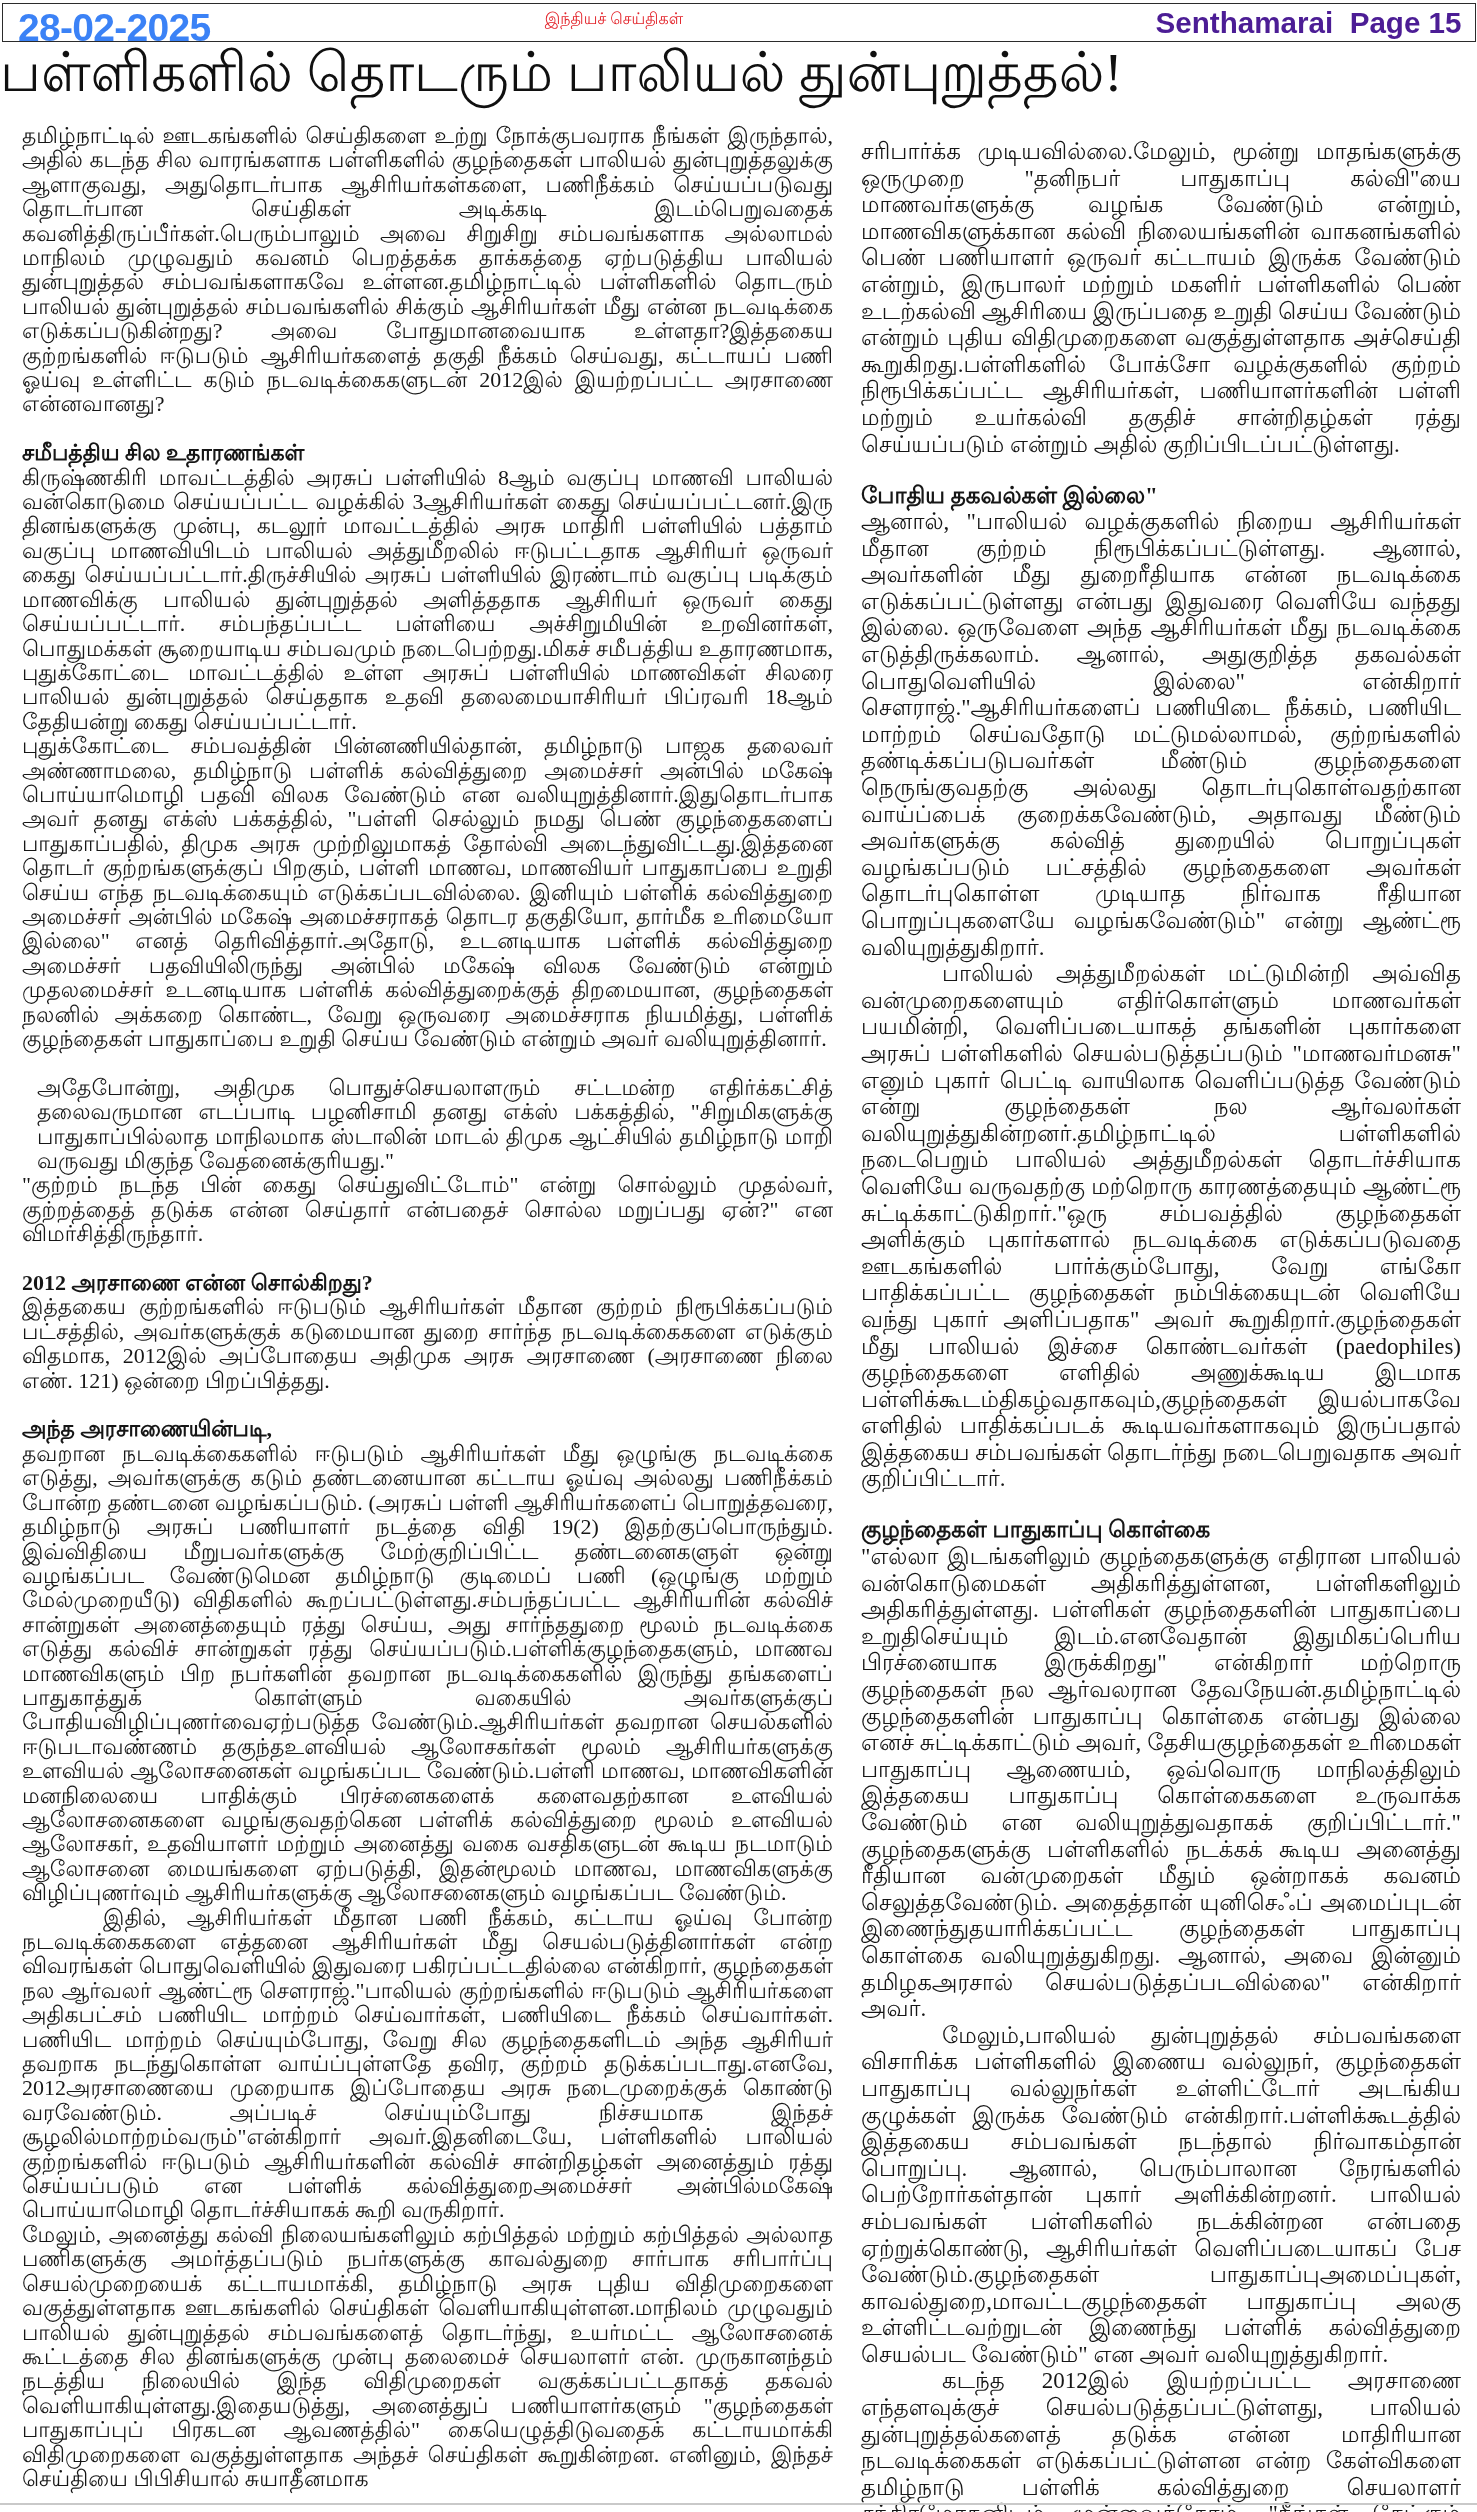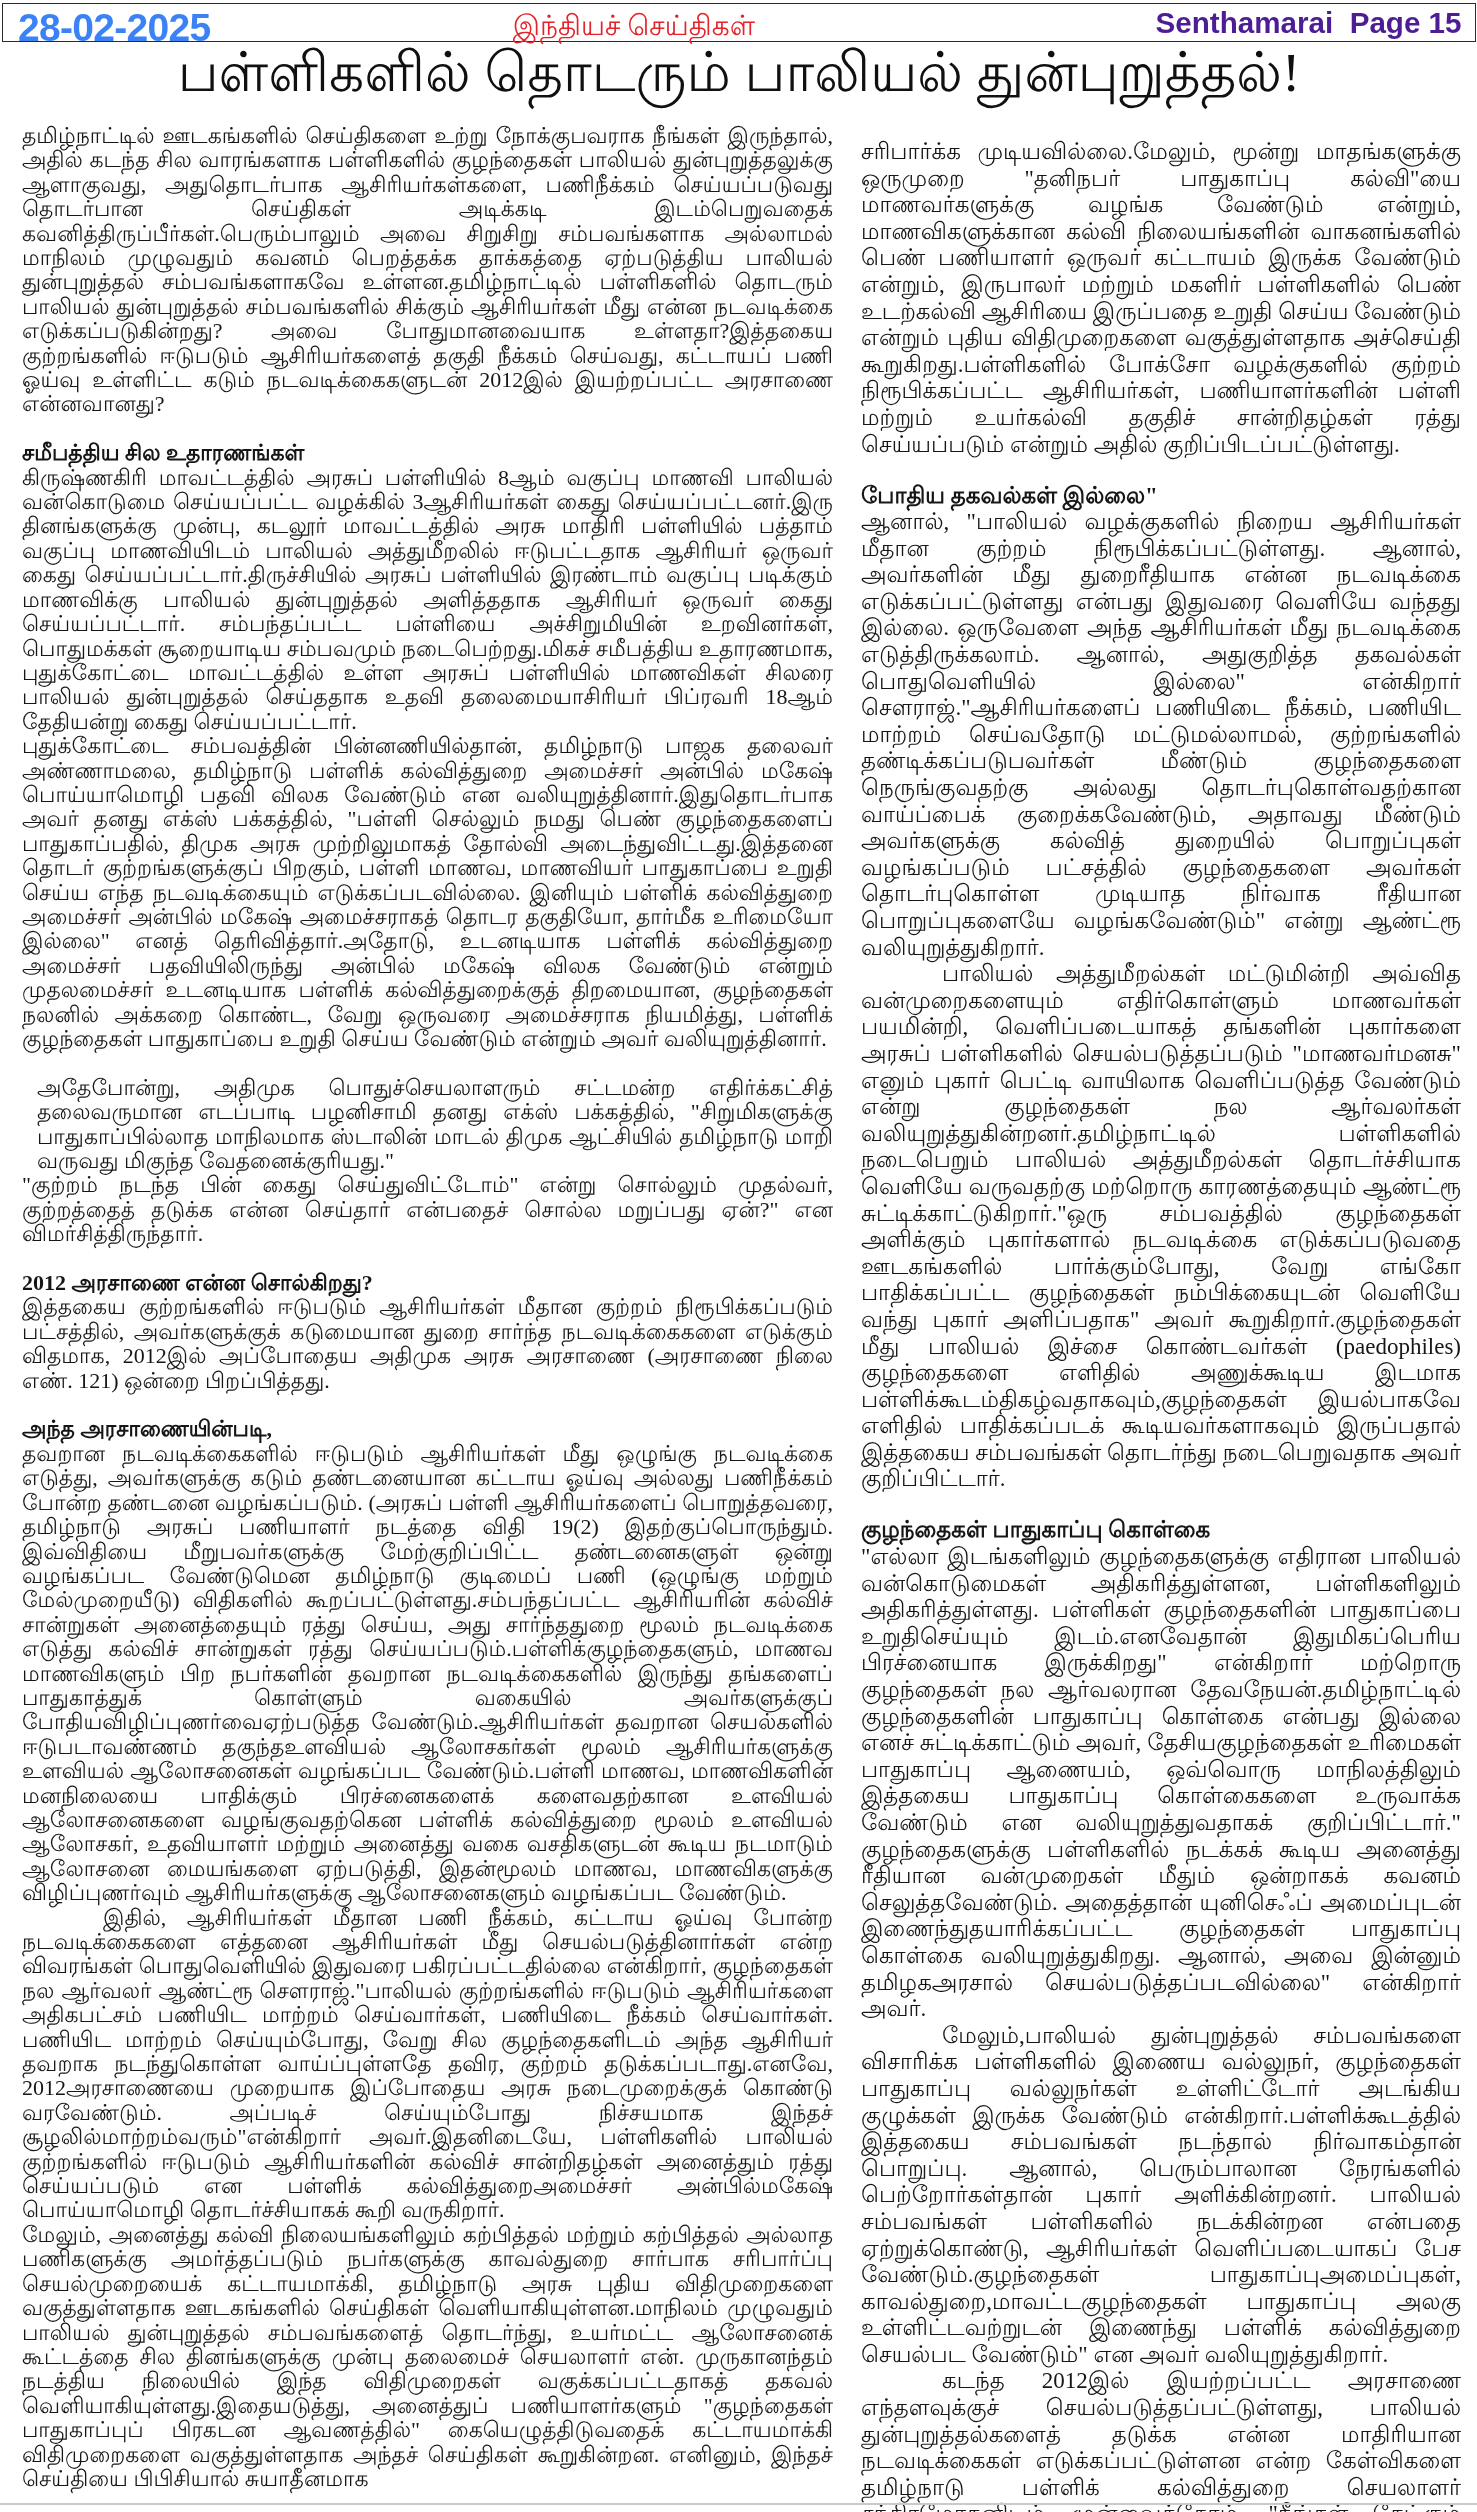"இந்தியச் செய்திகள்" .header-section { font-size: 28px -> 16px; margin-left: 20px -> none }
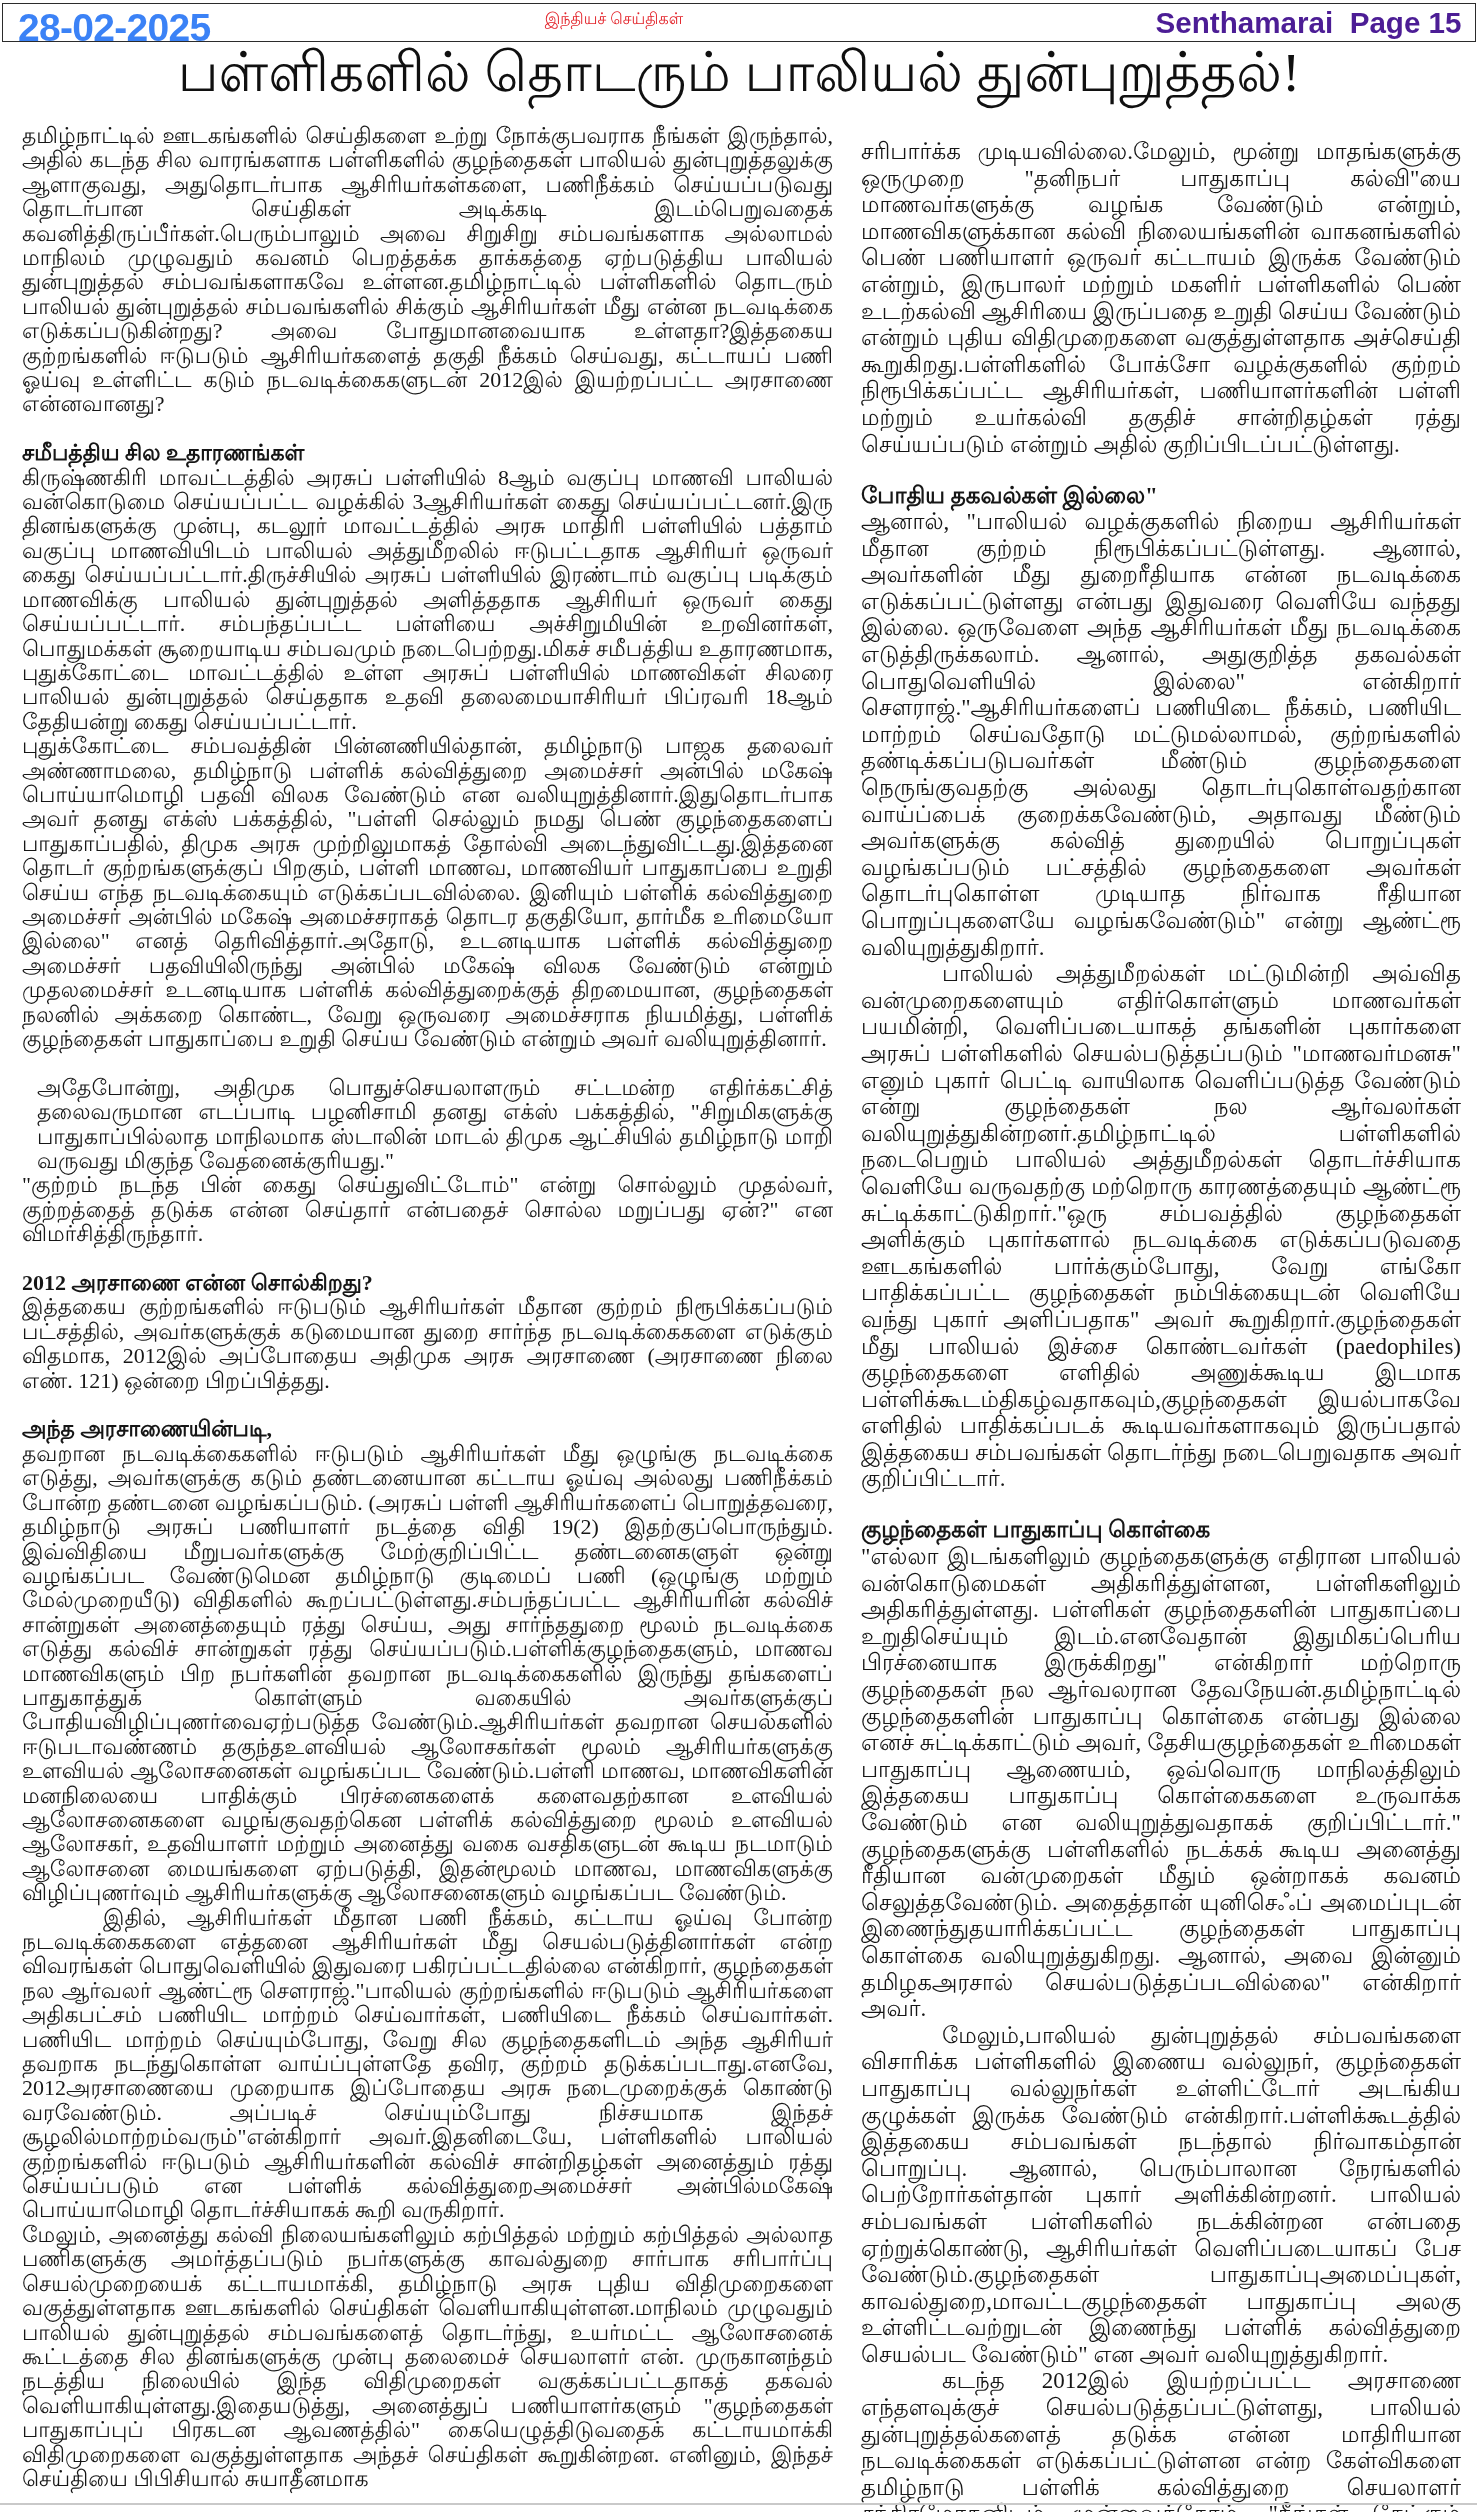"பள்ளிகளில் தொடரும் பாலியல்" .headline { text-align: center -> none }
